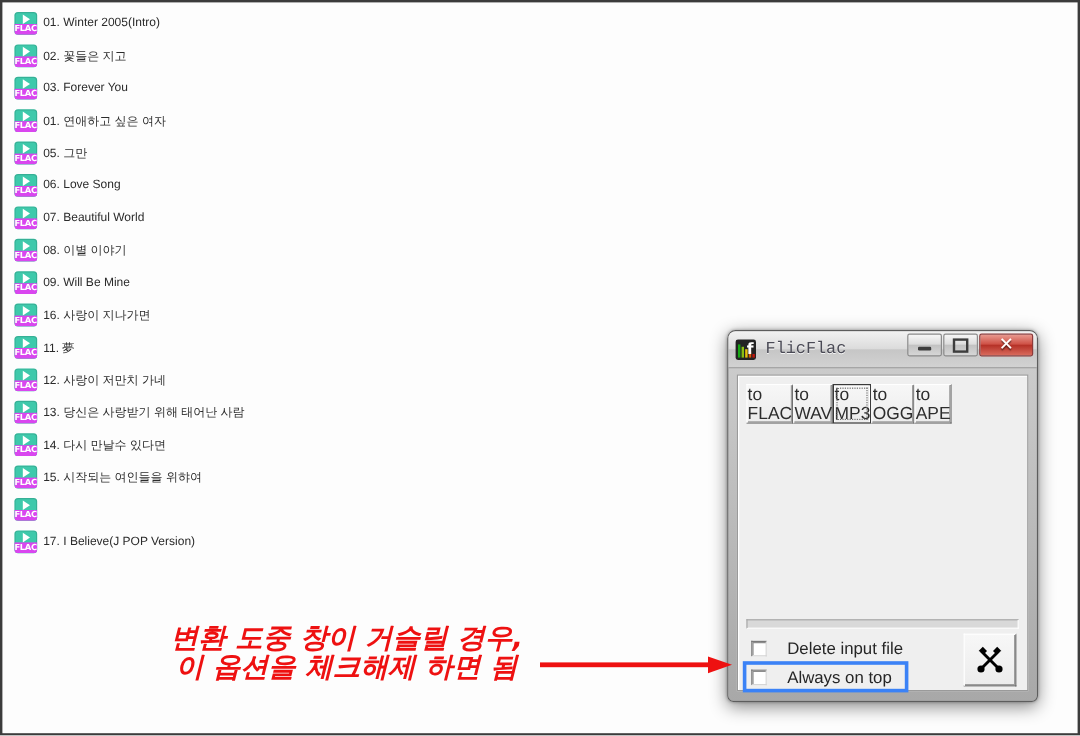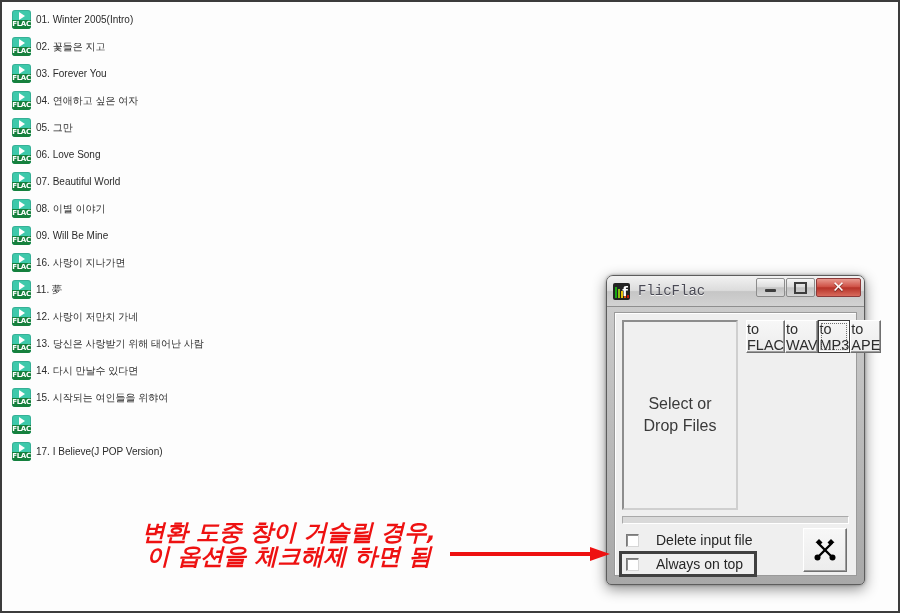"FLAC" .flac-icon .band { background: #15803d -> #d946ef; text-align: center -> left }
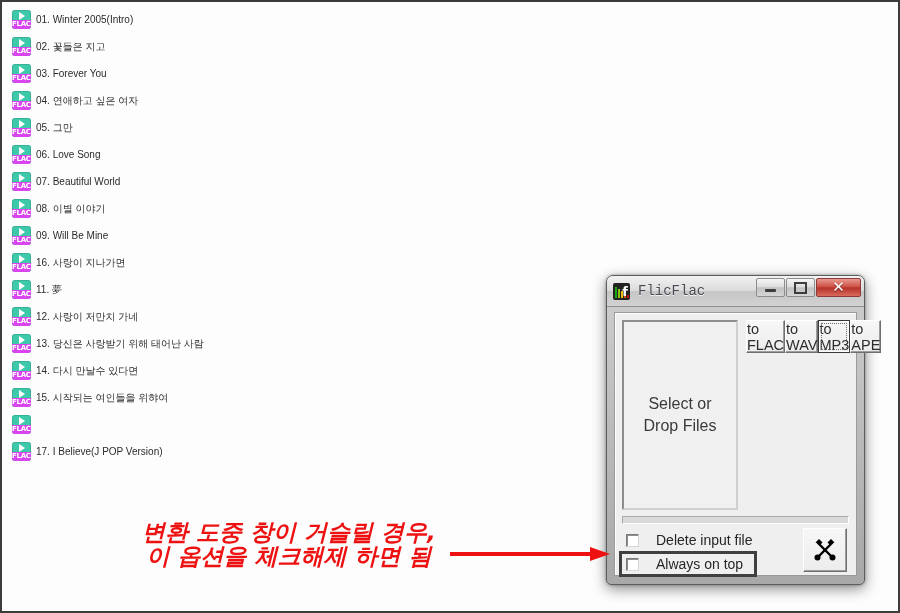"04. 연애하고 싶은 여자" span.file-label { text: 04 -> 01 }
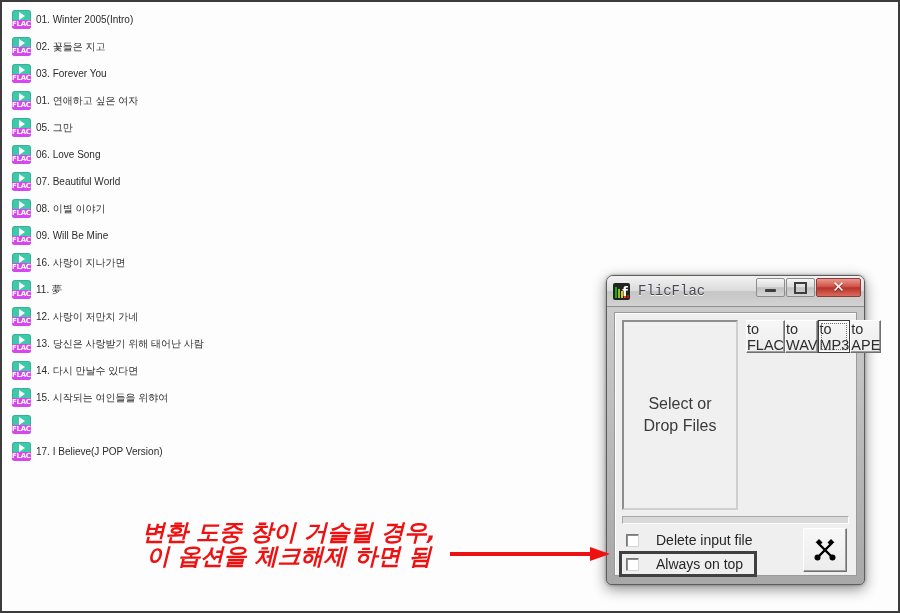"to OGG" div.conv-btn { html: none -> <div>to OGG</div> }
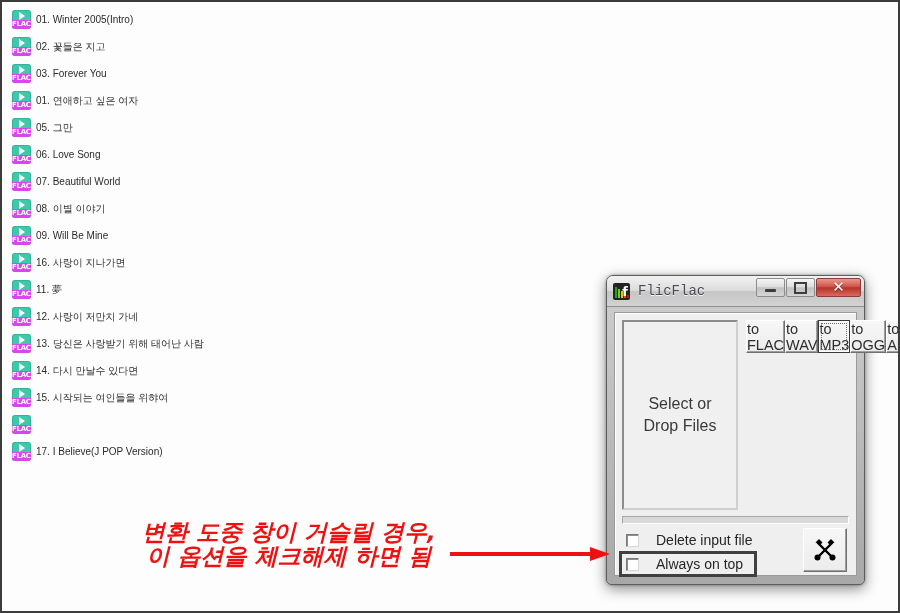"Select or" div { html: <div> <div> <div>Select or</div> <div>Drop Files</div> </div> </div> -> none }
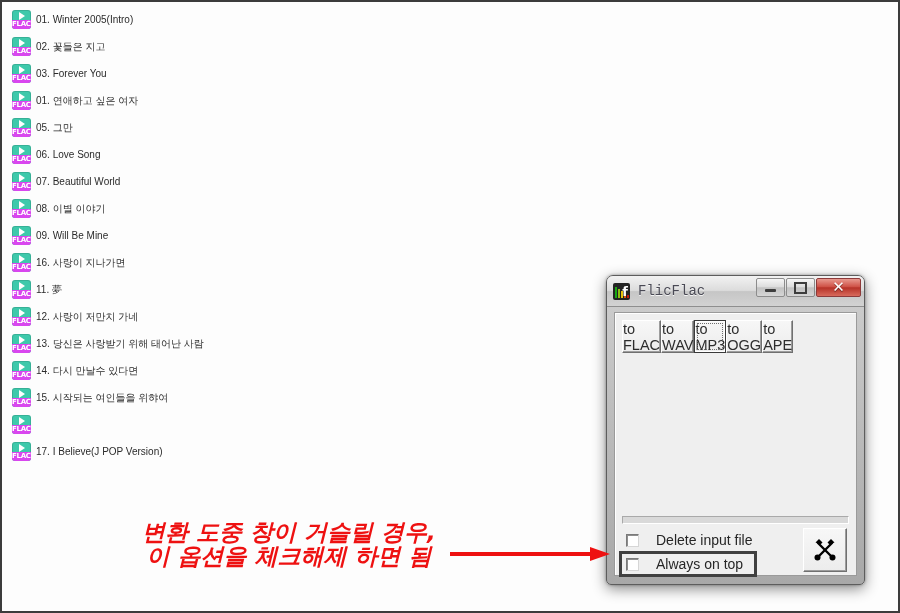"Always on top" .cb-row.highlight { border: 3px solid #404040 -> 3px solid #3b82f6 }
